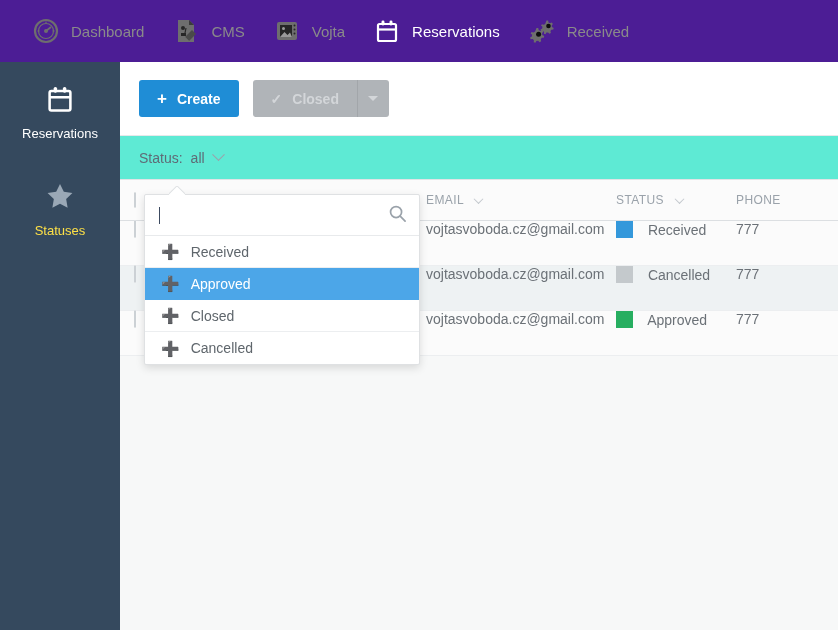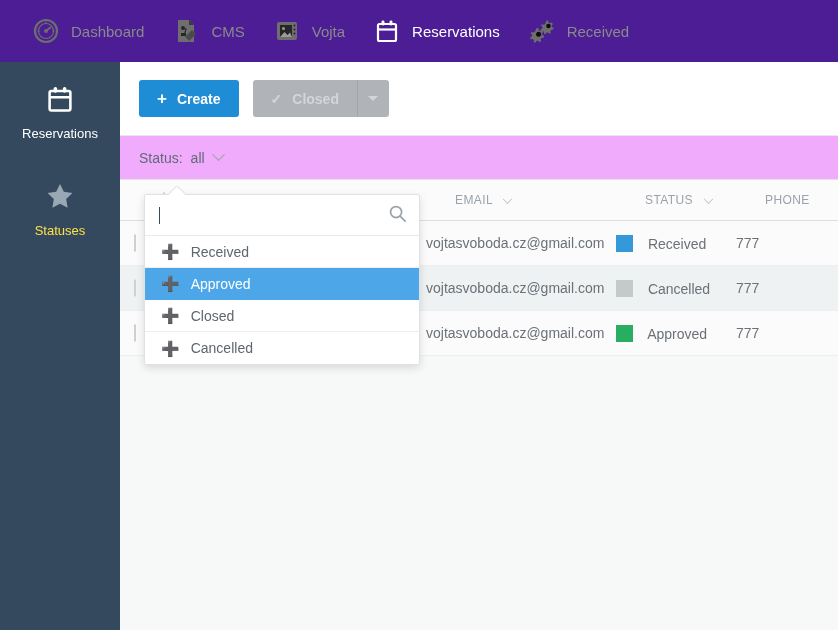"Status:" .filterbar { background: #f0abfc -> #5eead4 }
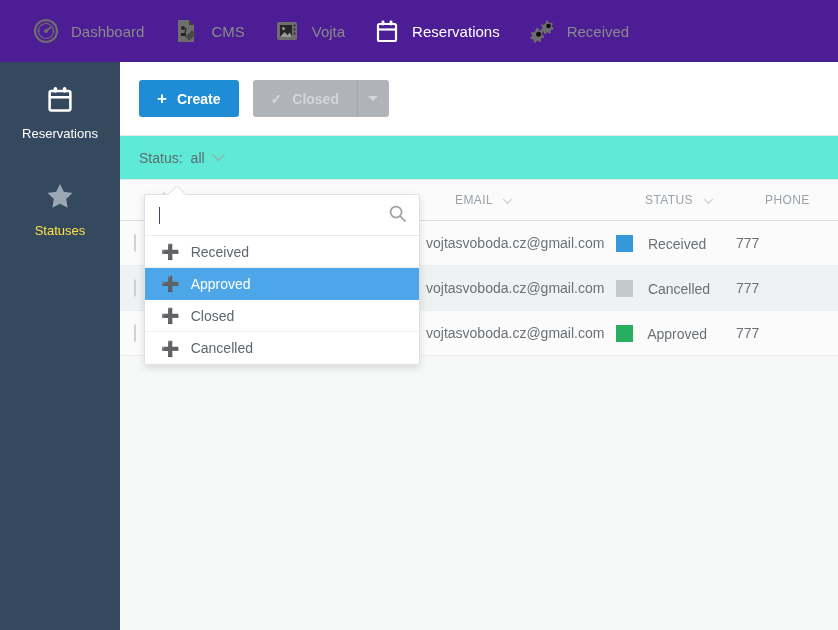"EMAIL" .thead { padding-left: 29px -> none }
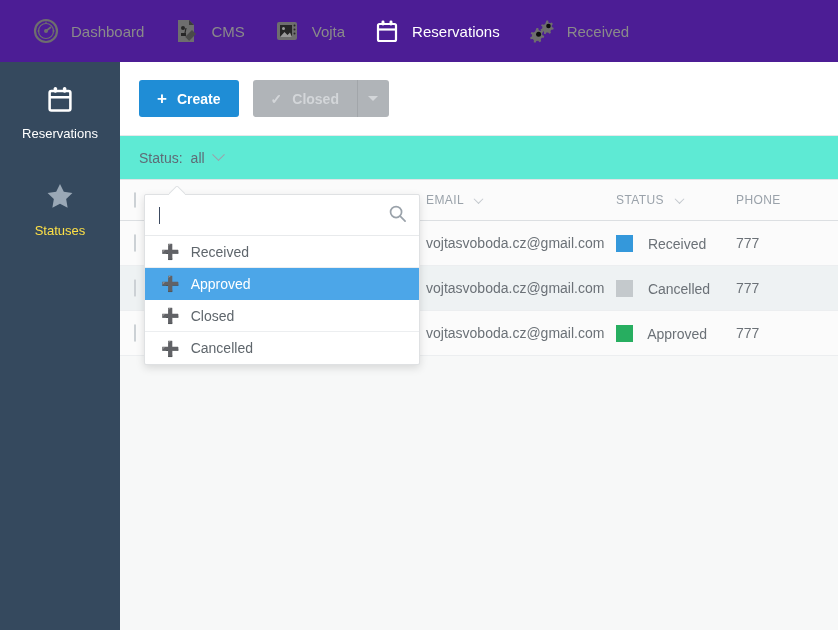"vojtasvoboda.cz@gmail.com" .trow { align-items: center -> flex-start }
